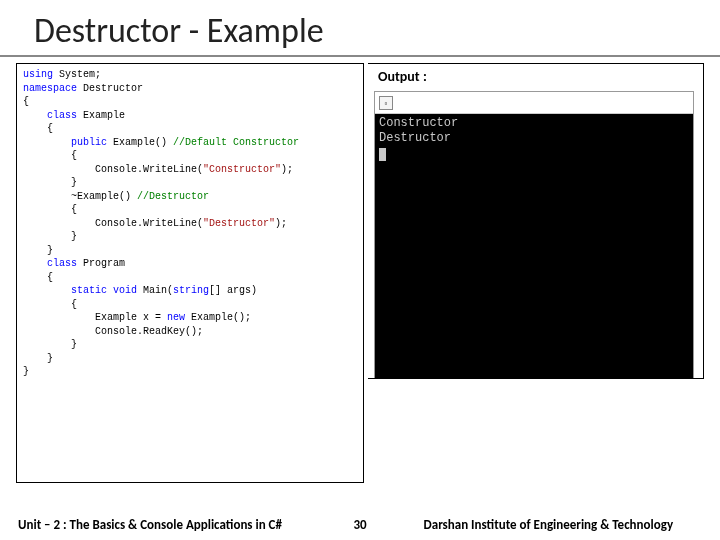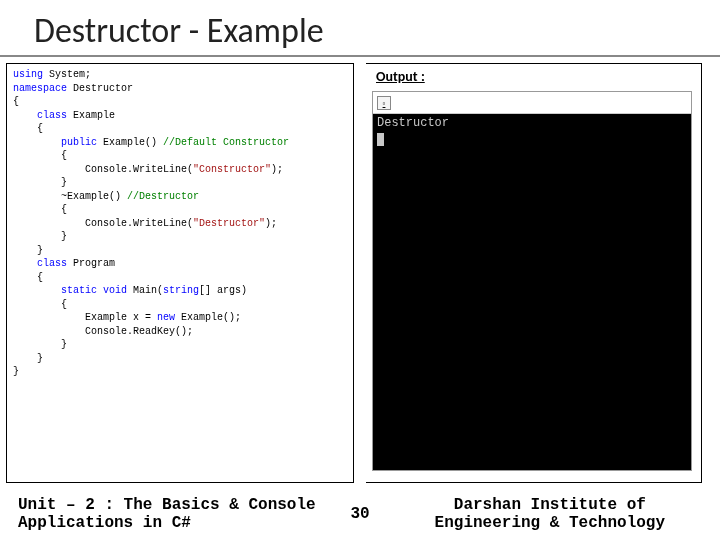"using System; namespace Destructor {" .content { gap: 12px -> 4px; padding: 0 6px -> 0 16px }
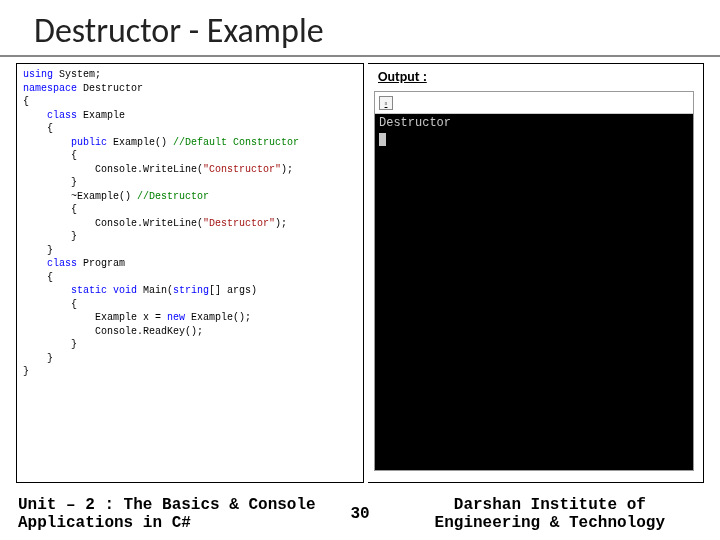"Output :" .output-box { height: 420px -> 316px; text-decoration: underline -> none }
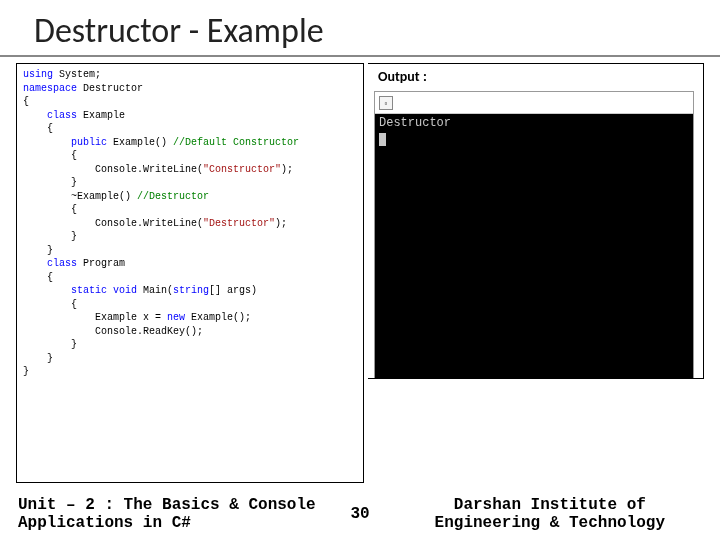"Constructor" div { html: none -> <div>Constructor</div> }
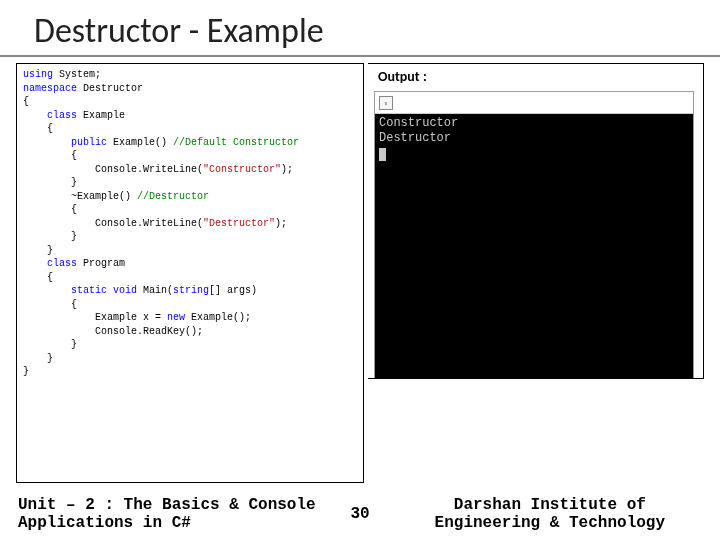"Unit – 2 : The" .footer { font-family: Liberation Mono, monospace -> none; font-size: 16px -> 13px }
